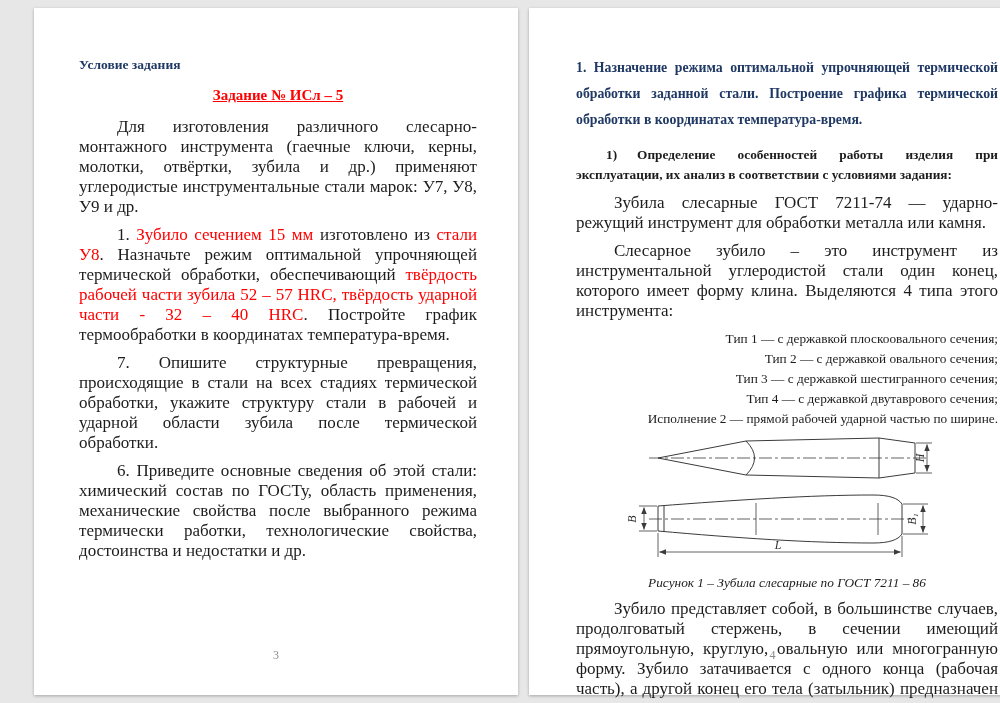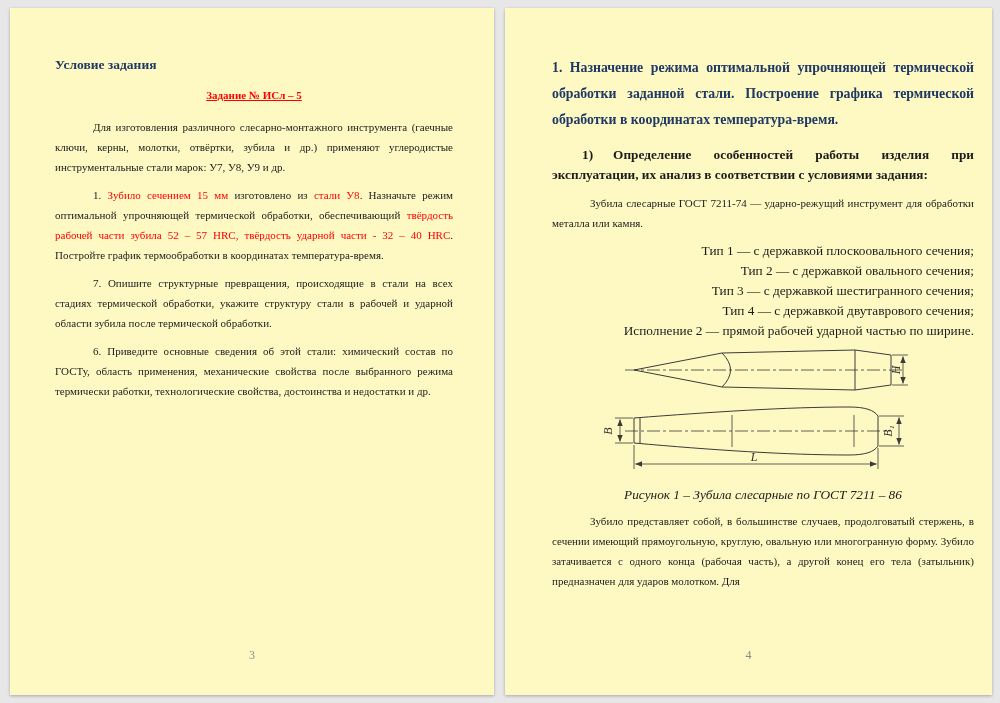"Условие задания" .page { background: #fef9c3 -> #ffffff; margin-left: none -> 24px }
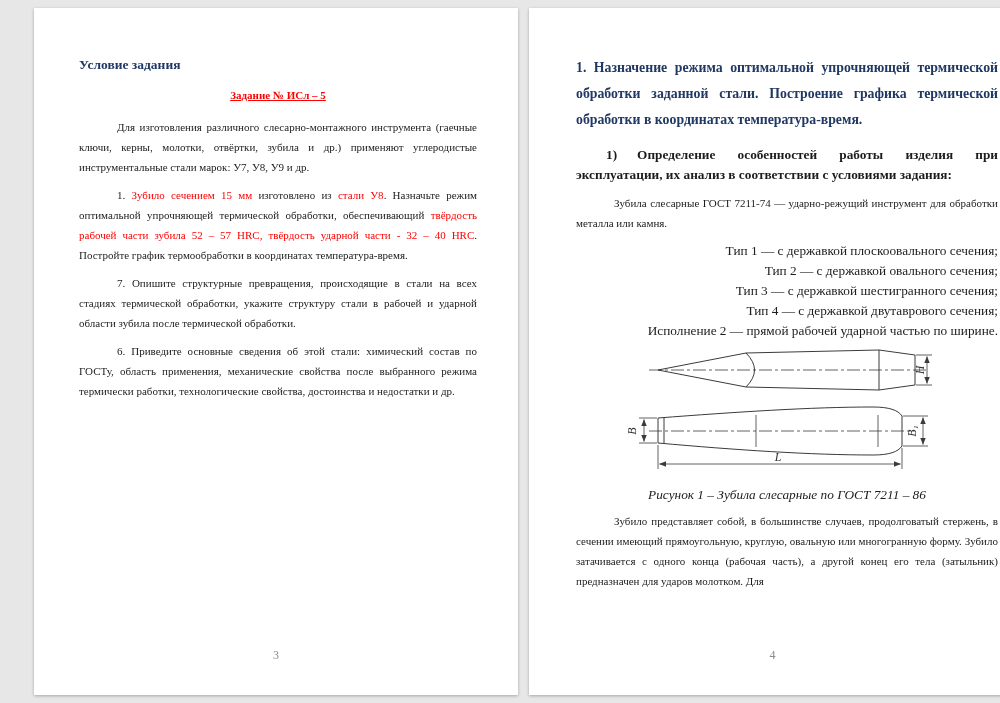"Задание № ИСл – 5" .doc-title { font-size: 11px -> 15px }
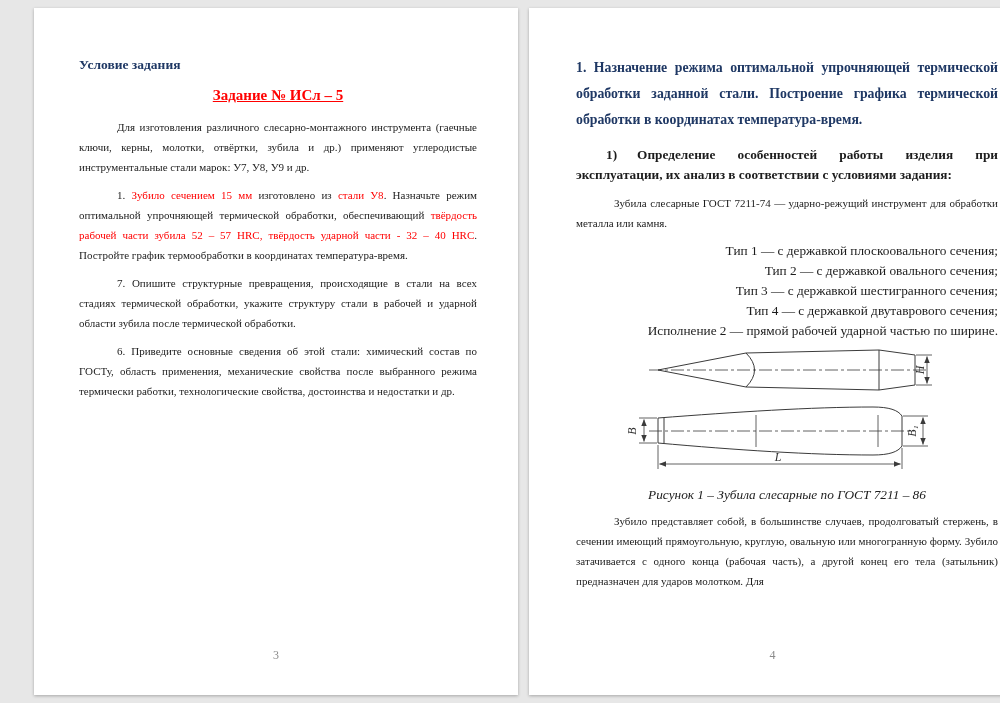"Для изготовления различного" .para { font-size: 11px -> 17px }
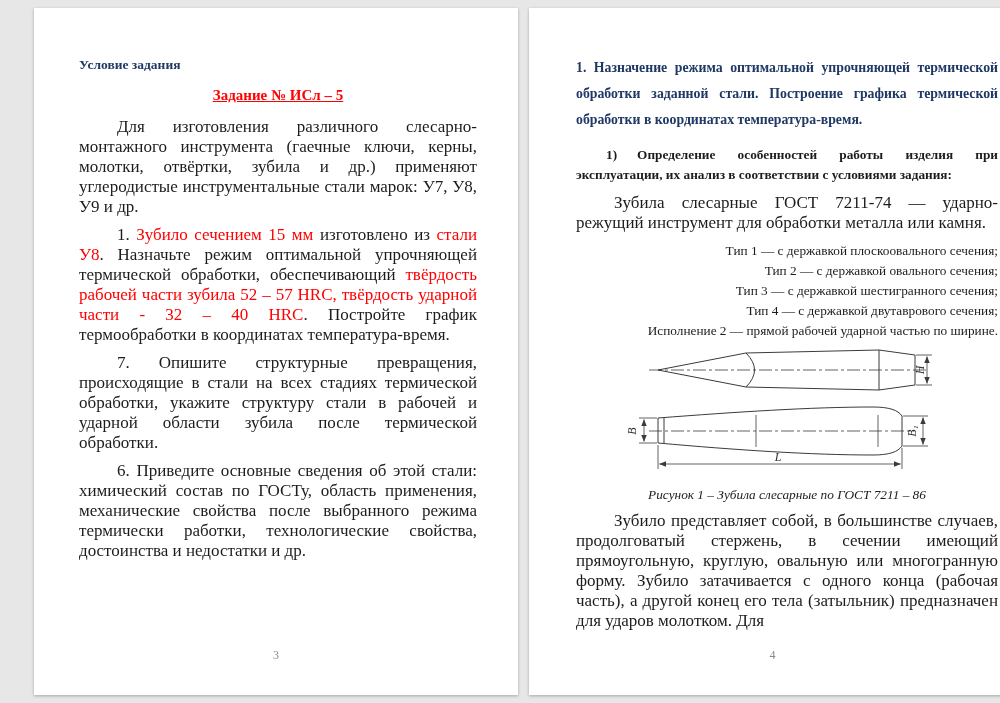"Слесарное зубило – это инструмент" p.para { html: none -> <p>Слесарное зубило – это инструмент из инструментальной углеродистой стали один конец, которого имеет форму клина. Выделяются 4 типа этого инструмента:</p> }
